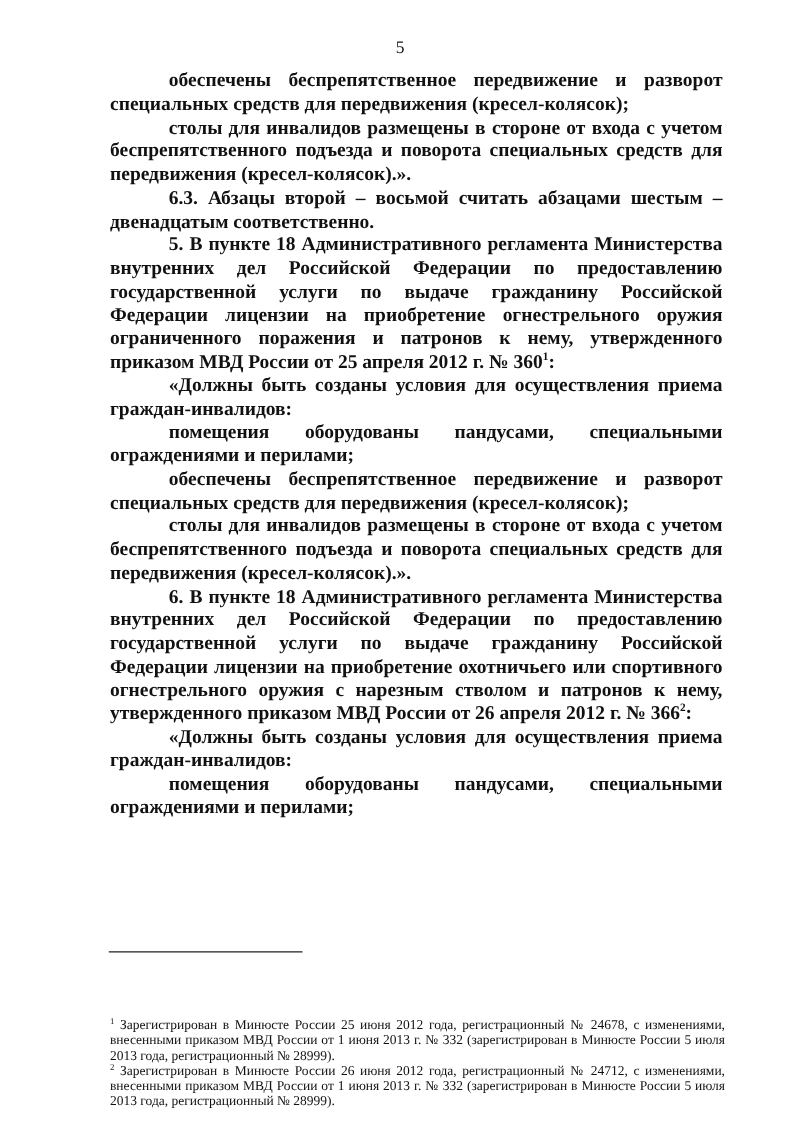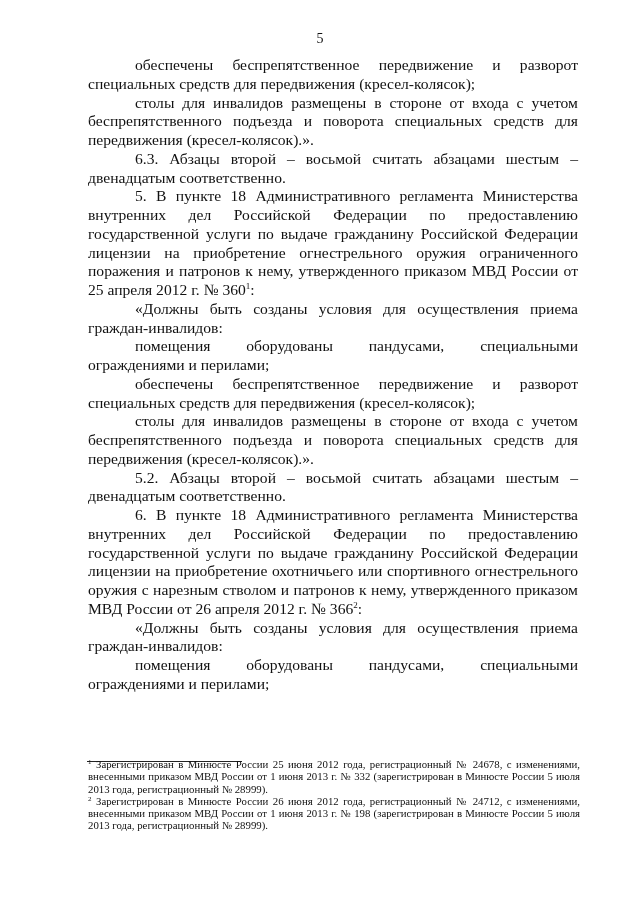"обеспечены беспрепятственное" .body-text { font-weight: none -> bold }
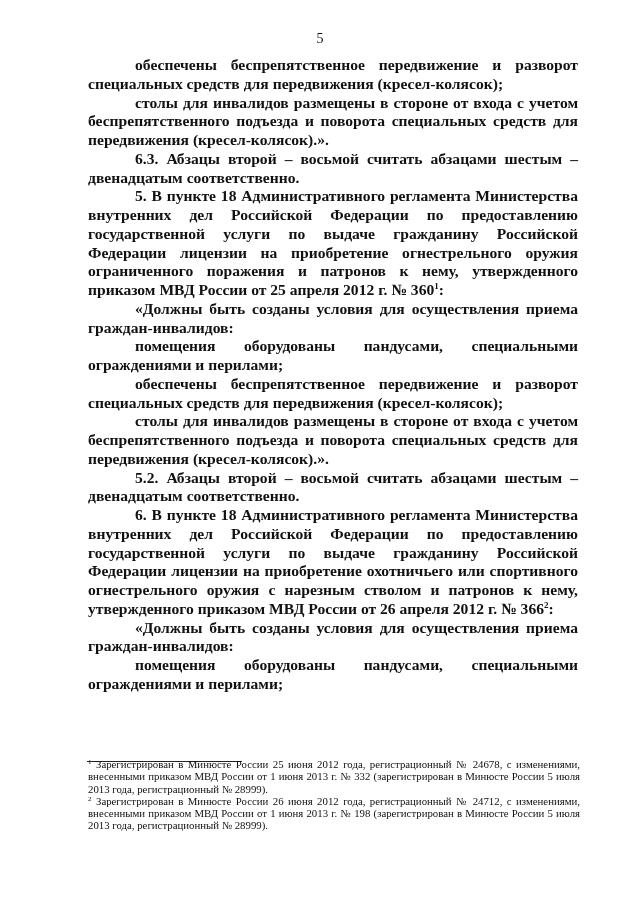"5.2. Абзацы второй – восьмой" p { html: <p><span>5.2. Абзацы второй – восьмой считать абзацами шестым – двенадцатым соответственно.</span></p> -> none }
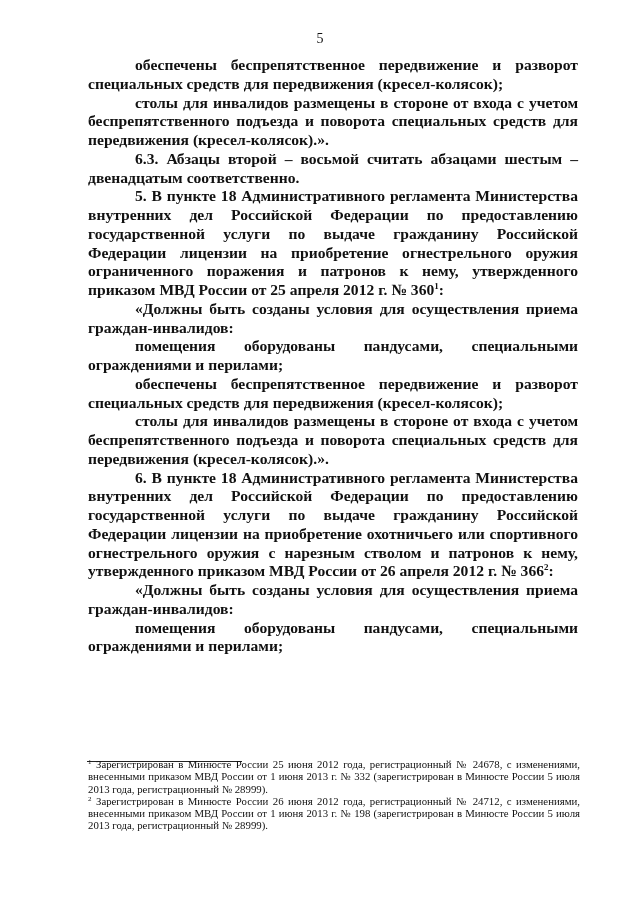"1 Зарегистрирован в Минюсте России" .footnotes { top: 758px -> 814px }
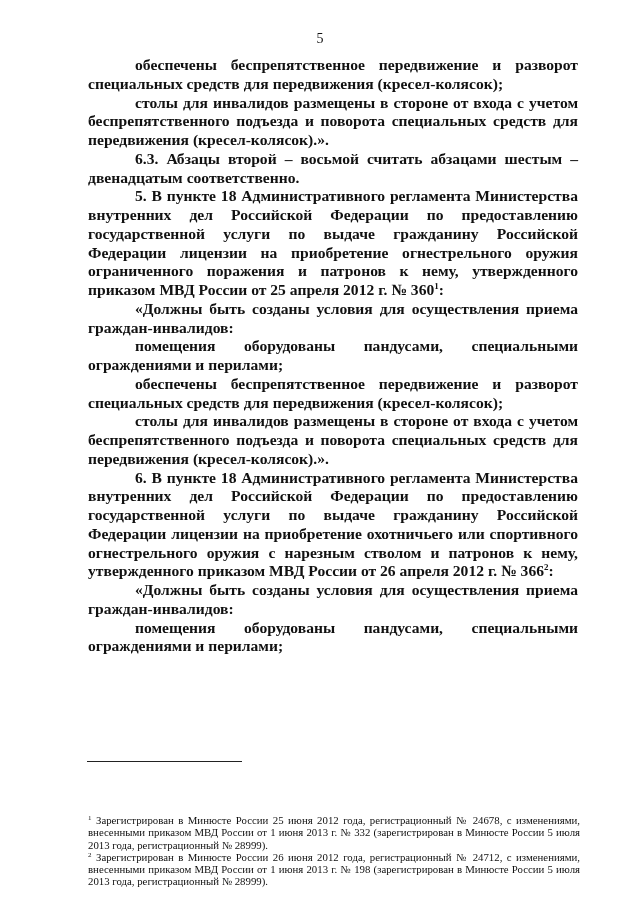"Зарегистрирован в Минюсте России 26" span { text: 198 -> 332 }
